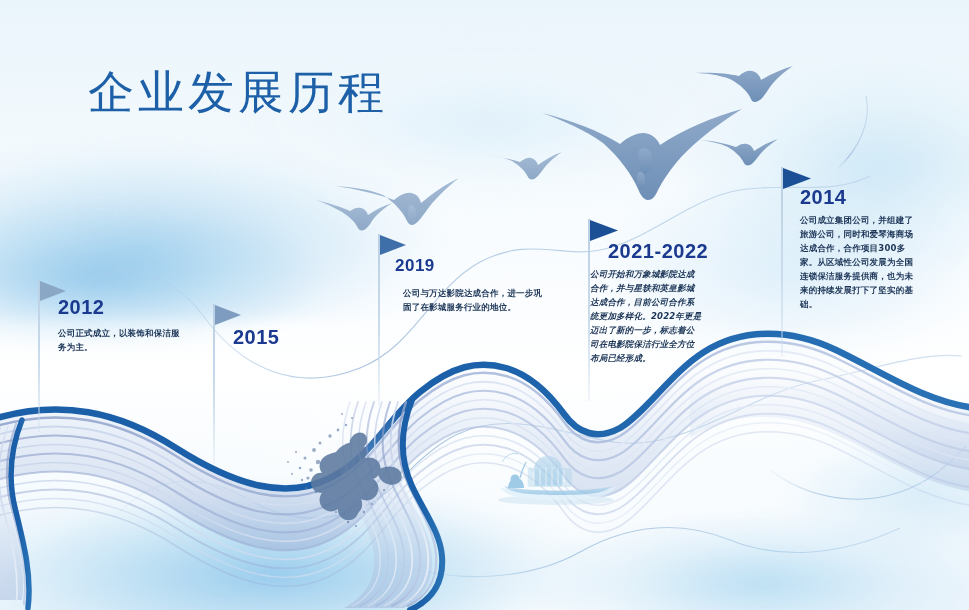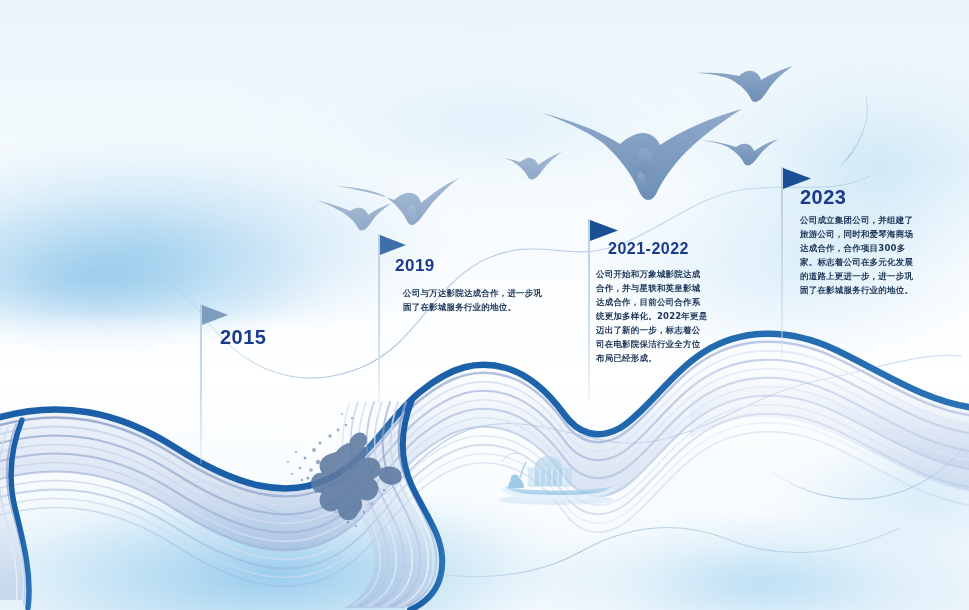"企业发展历程" div { html: none -> <div>企业发展历程</div> }
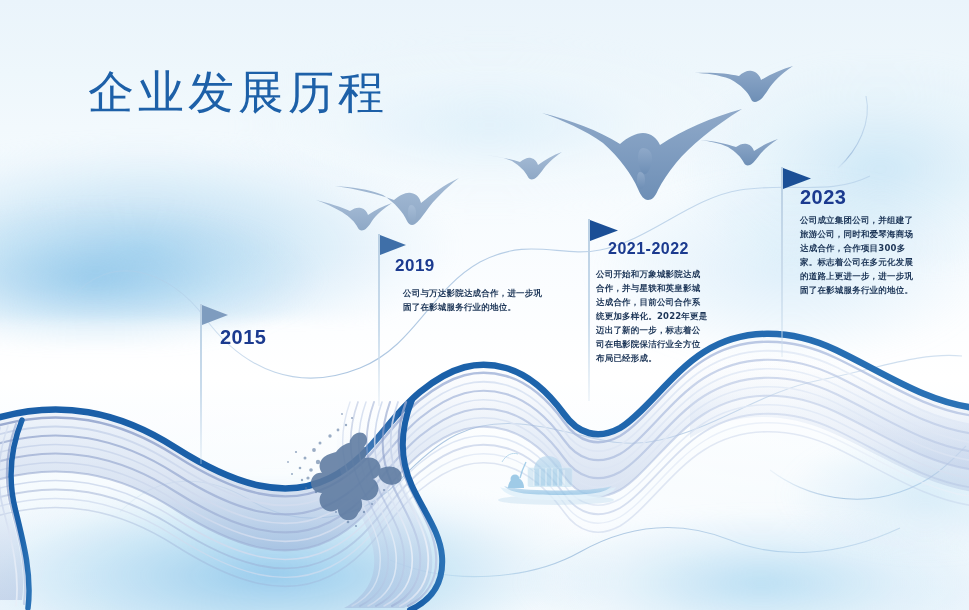"2023" div.year { text: 2023 -> 2014 }
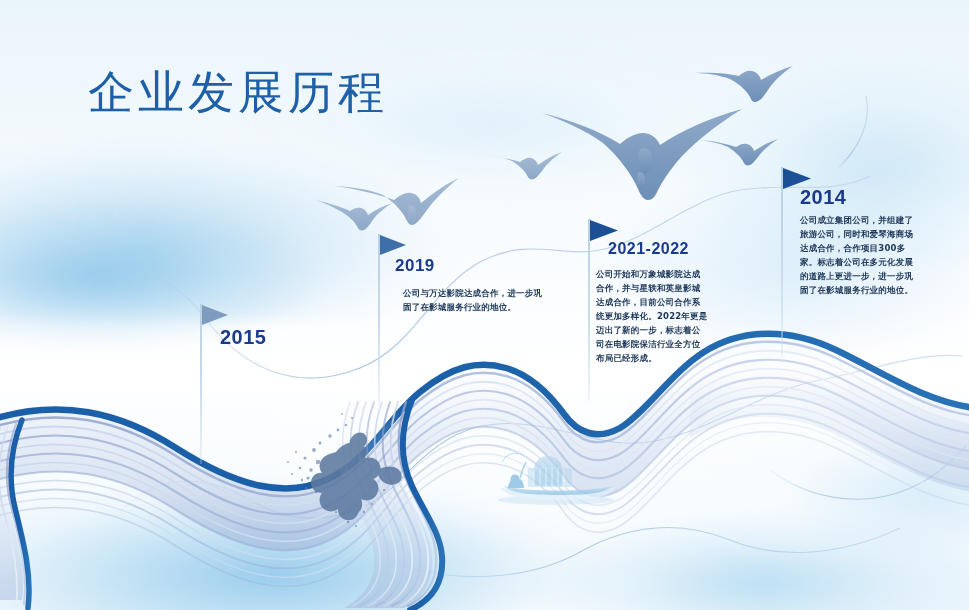"公司成立集团公司，并组建了旅游公司，同时和爱琴海商场达成合作，合作项目300多家" div.desc { text: 标志着公司在多元化发展的道路上更进一步，进一步巩固了在影城服务行业的地位 -> 从区域性公司发展为全国连锁保洁服务提供商，也为未来的持续发展打下了坚实的基础 }
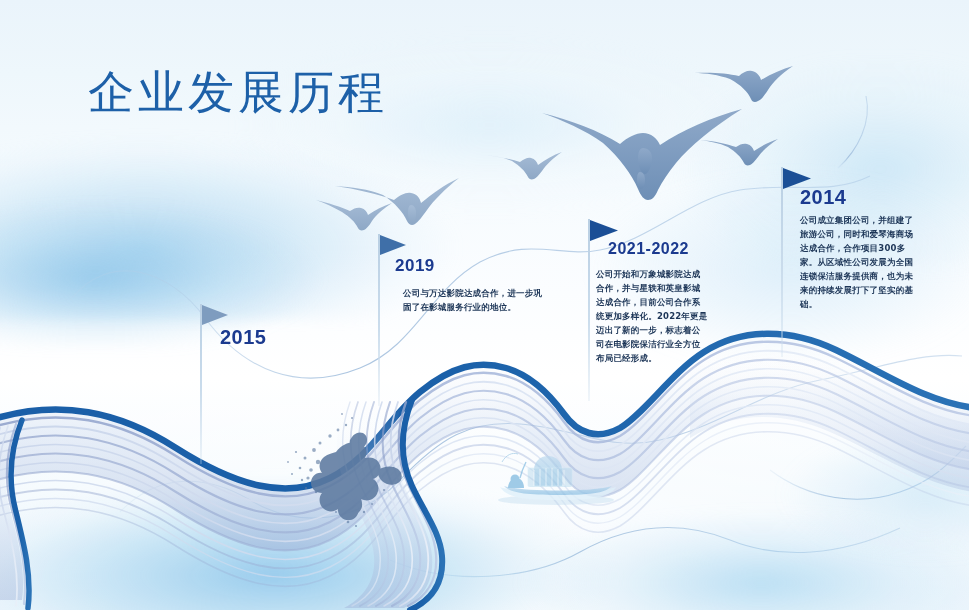"2021-2022" div.year { font-size: 16px -> 20px }
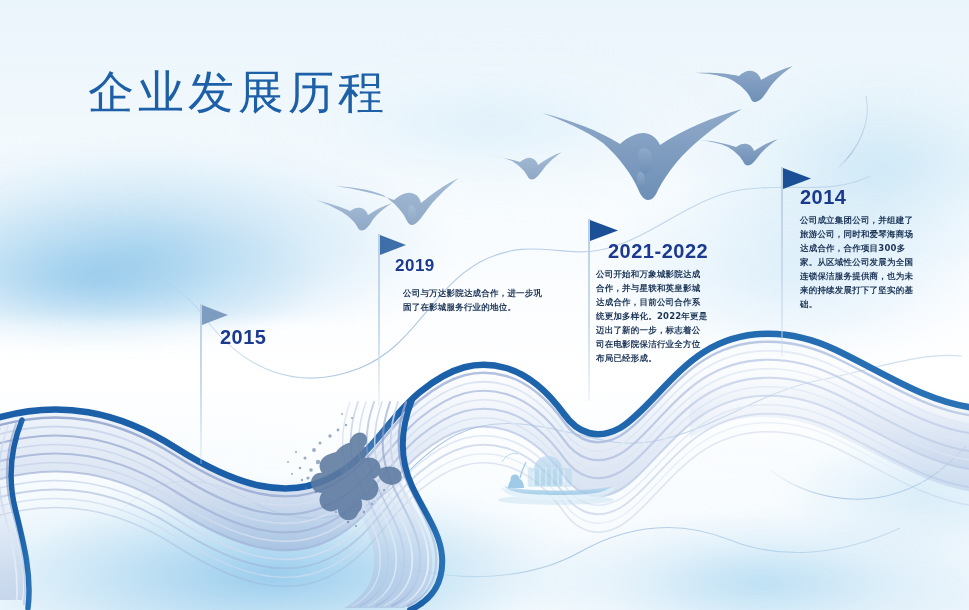"公司开始和万象城影院达成合作，并与星轶和英皇影城达成合作，目前公司合作系统更加多" div.desc { font-style: none -> italic; left: 8px -> 2px }
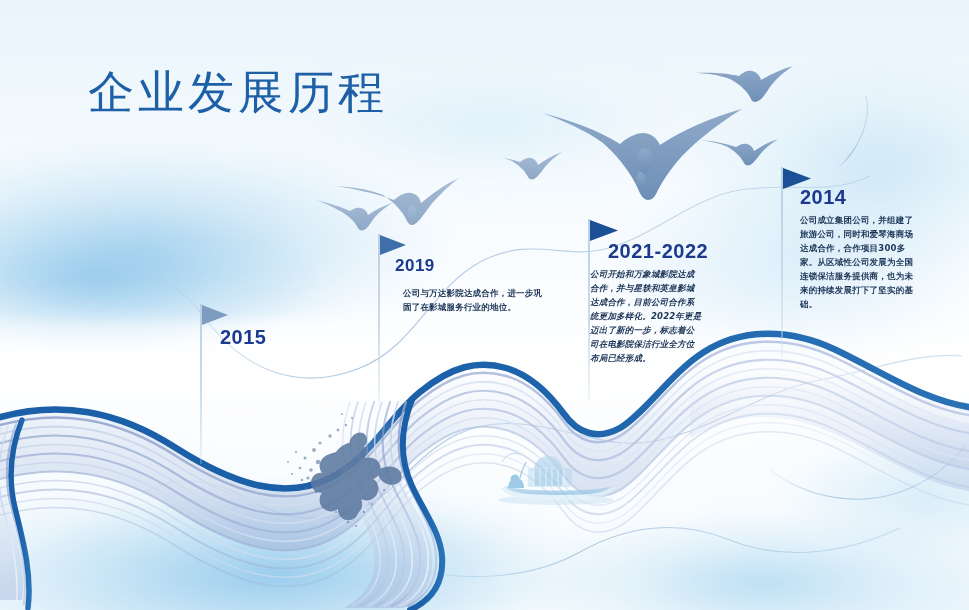"2012" div.milestone { html: none -> <div> <div></div> <svg> <path></path> </svg> <div>2012</div> <div>公司正式成立，以装饰和保洁服务为主。</div> </div> }
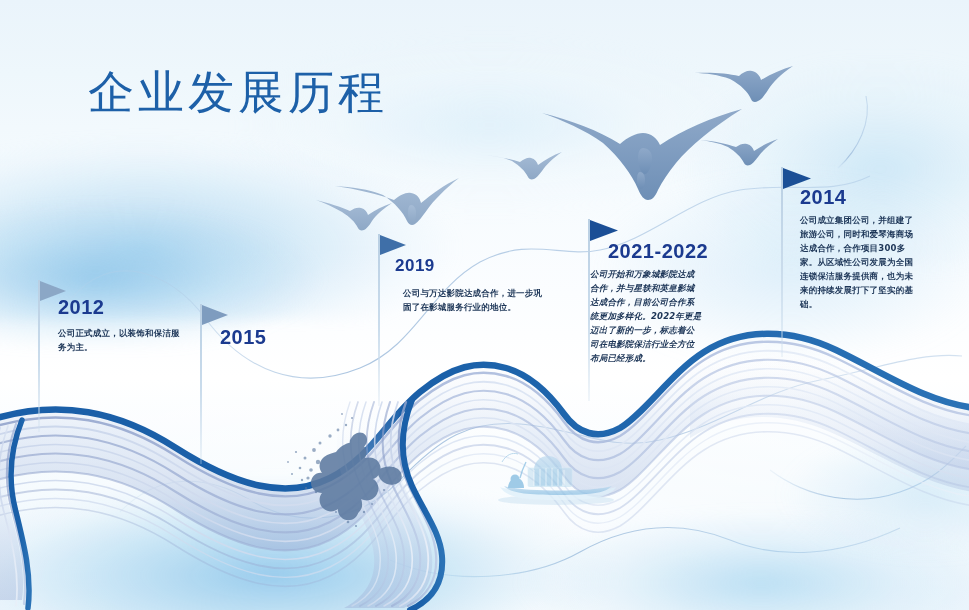"2015" div.milestone { left: 200px -> 213px }
